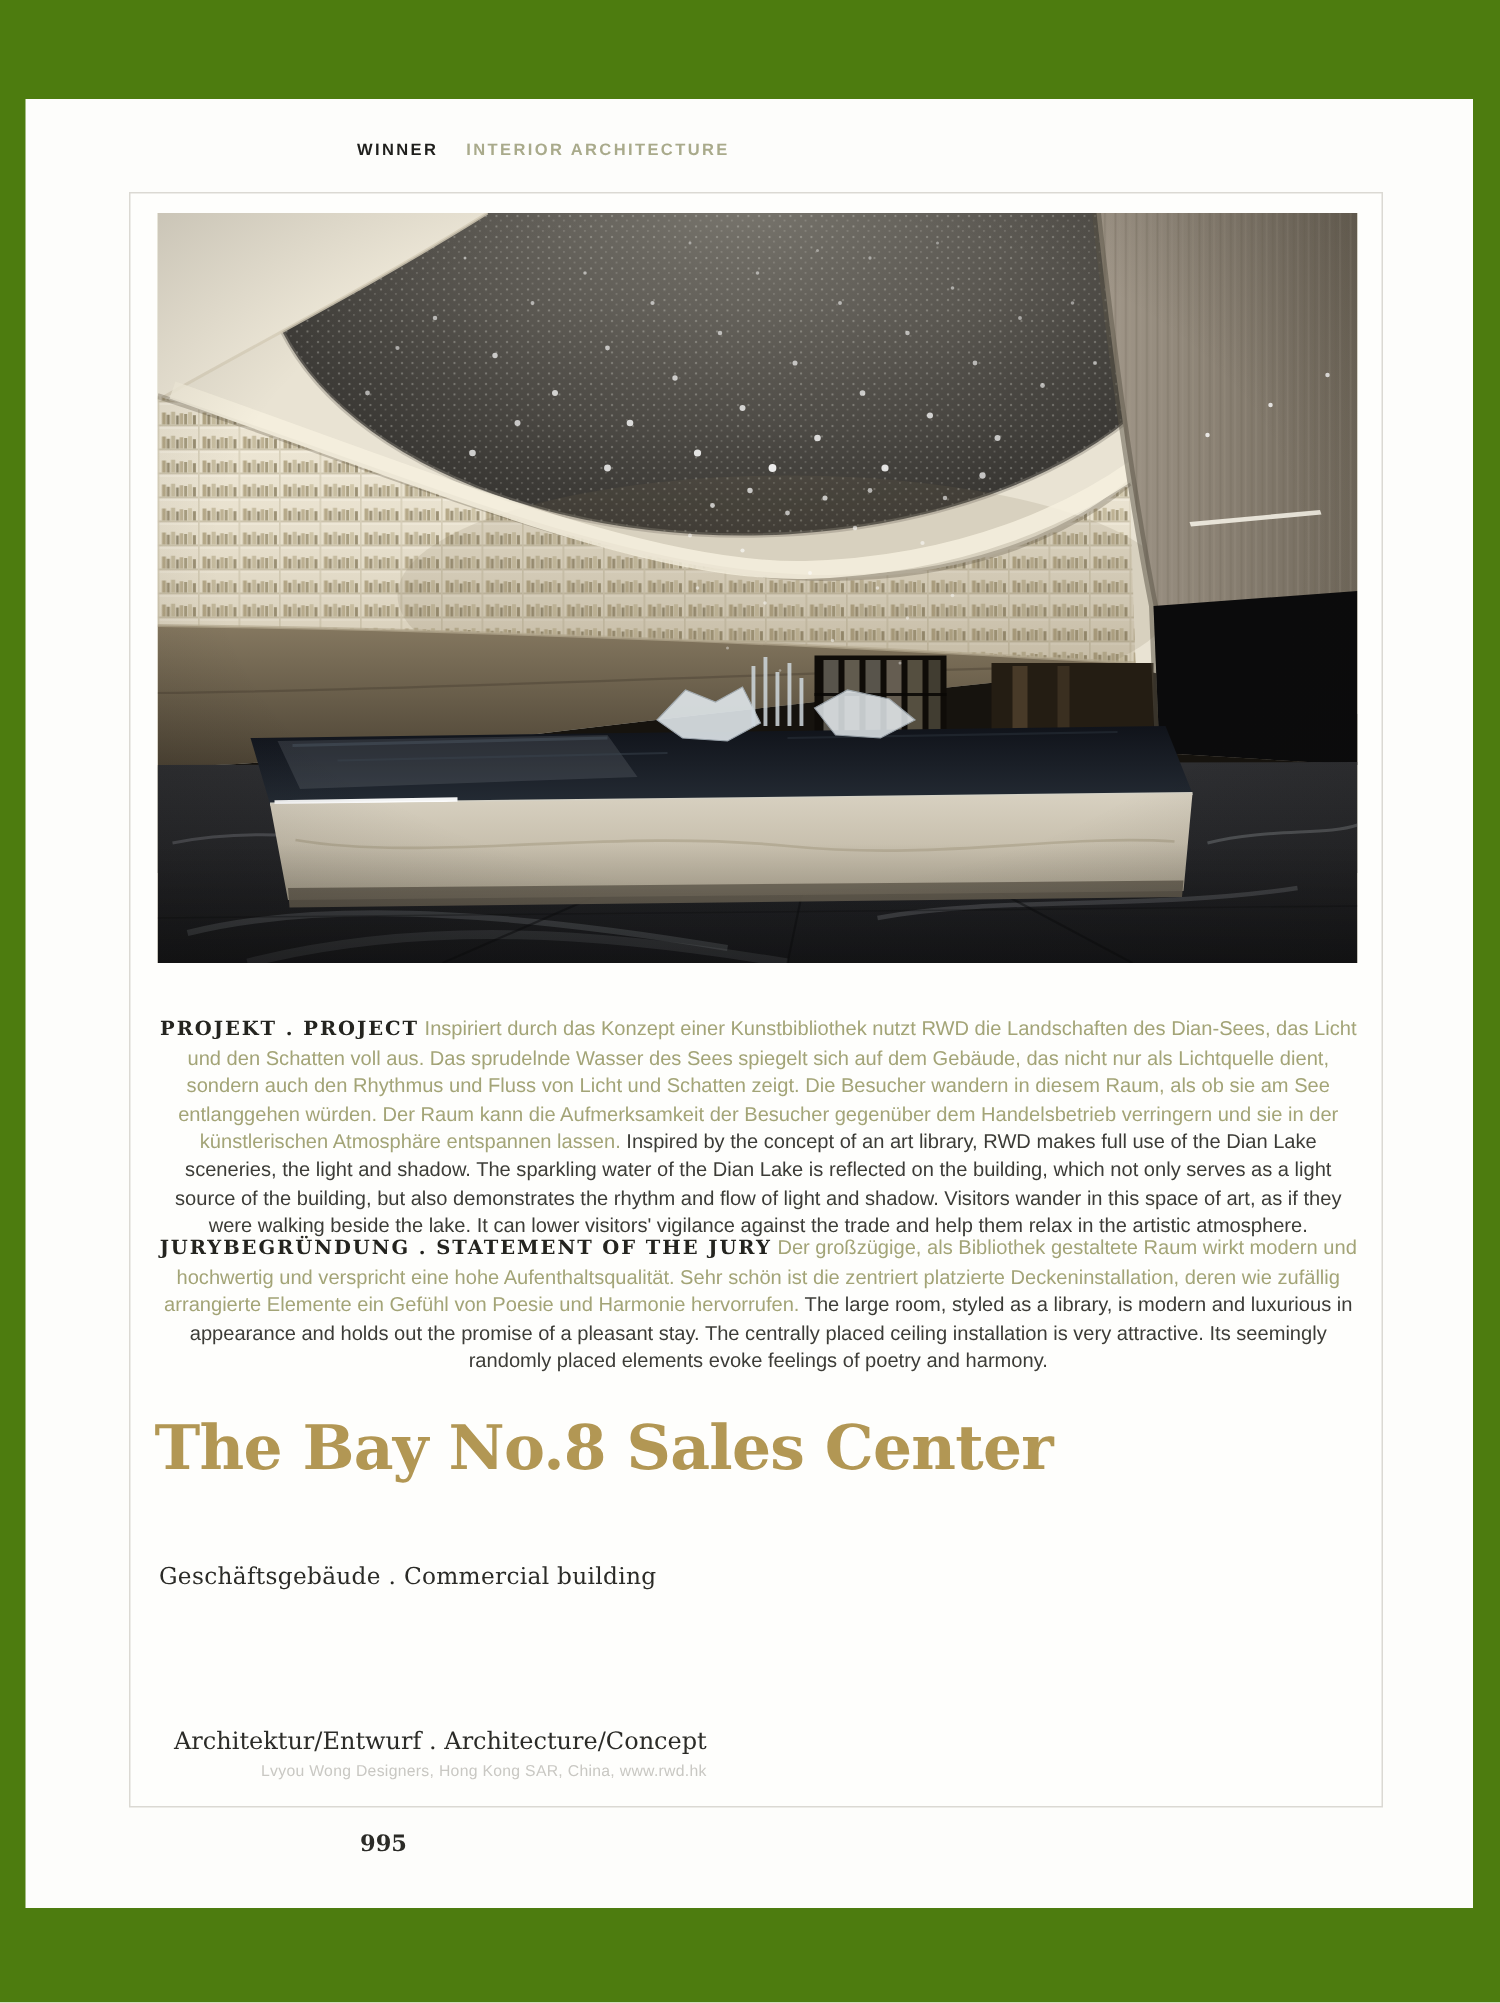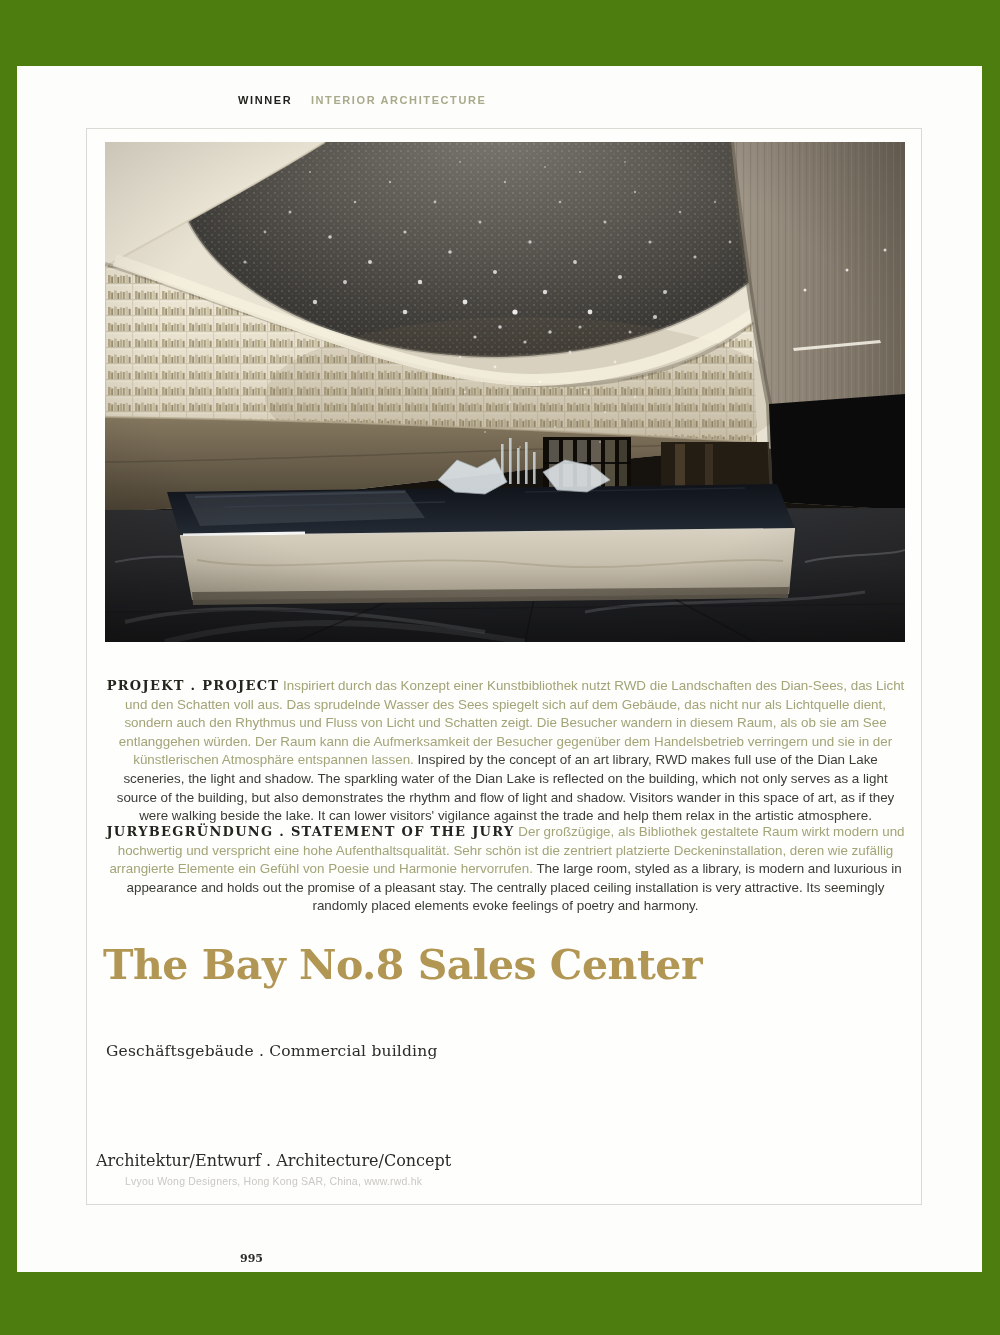"Architektur/Entwurf ." .credit-arch { left: 9px -> 29px; text-align: center -> right }
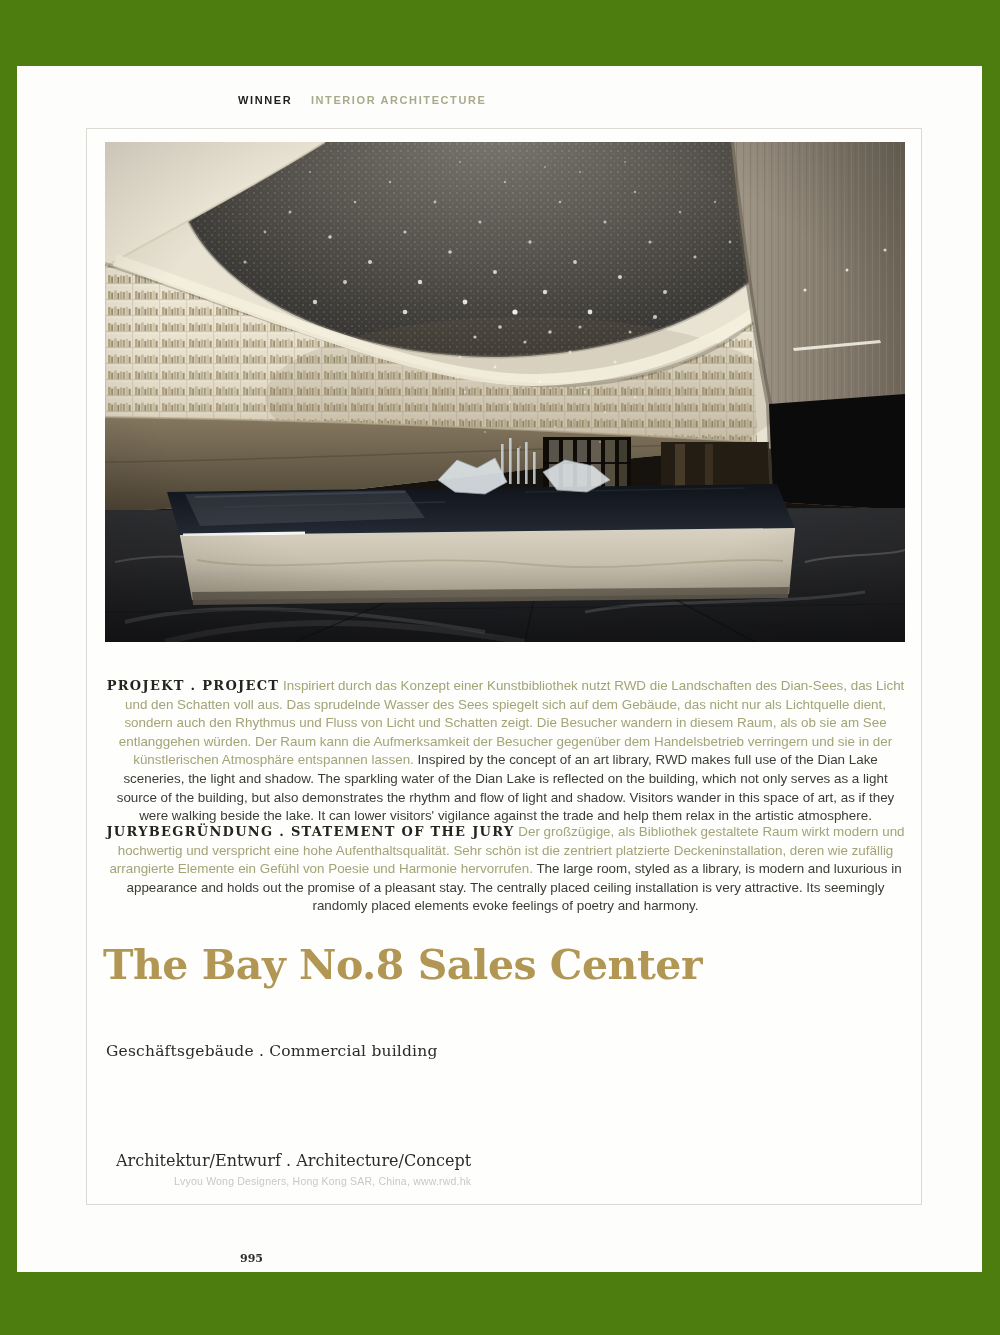"995" .pagenum { font-size: 11px -> 15px; margin-top: 32px -> none }
